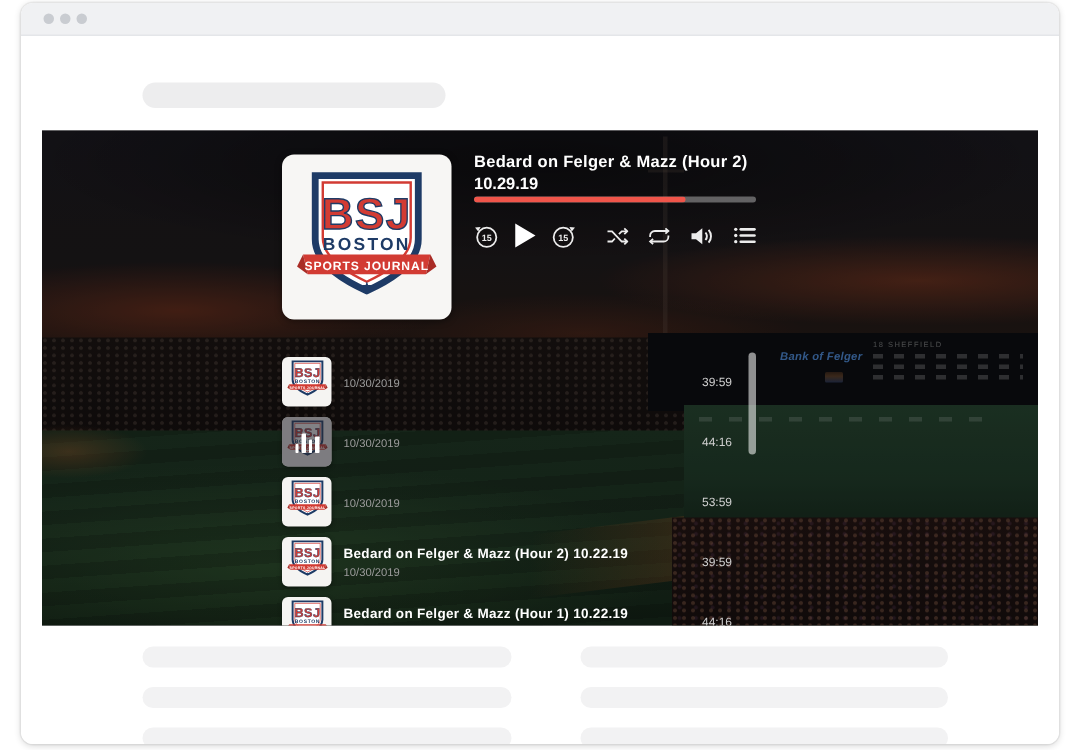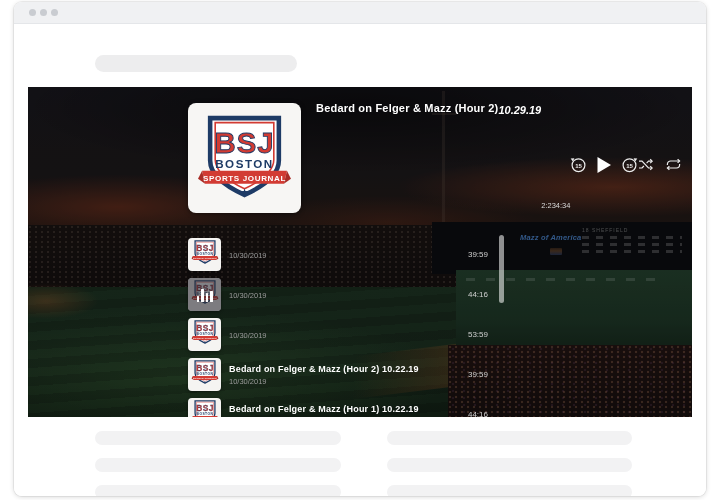"Bedard on Felger & Mazz (Hour 2)" .details { flex-direction: row -> column }
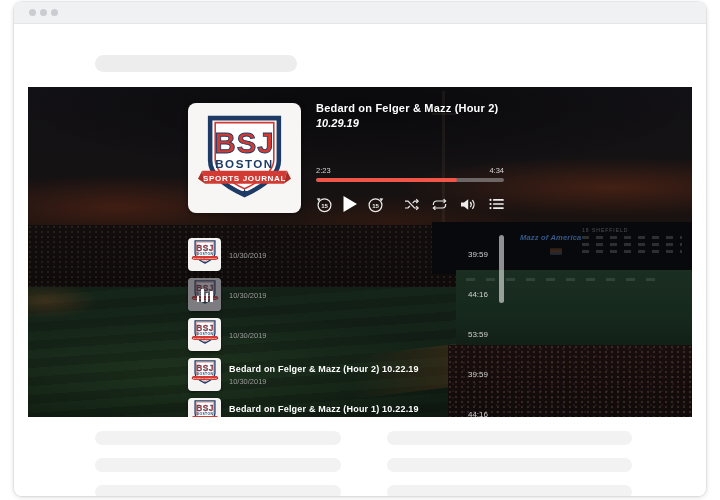"10.29.19" .np-date { font-style: italic -> none }
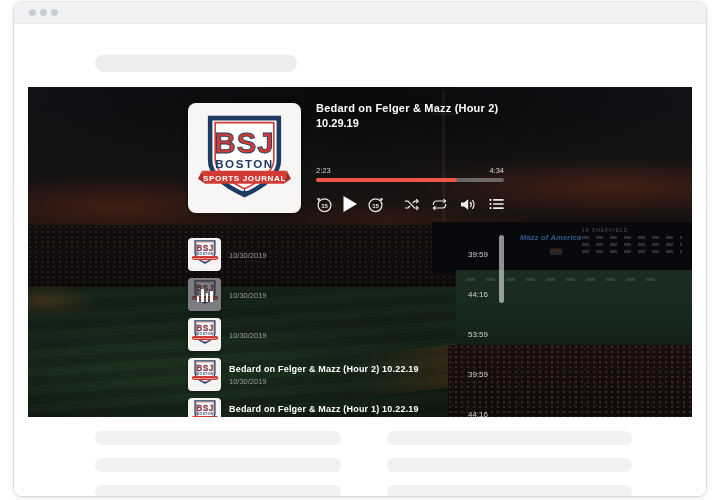"2:23" div.ptimes { html: <div> <span>2:23</span> <span>4:34</span> </div> -> none }
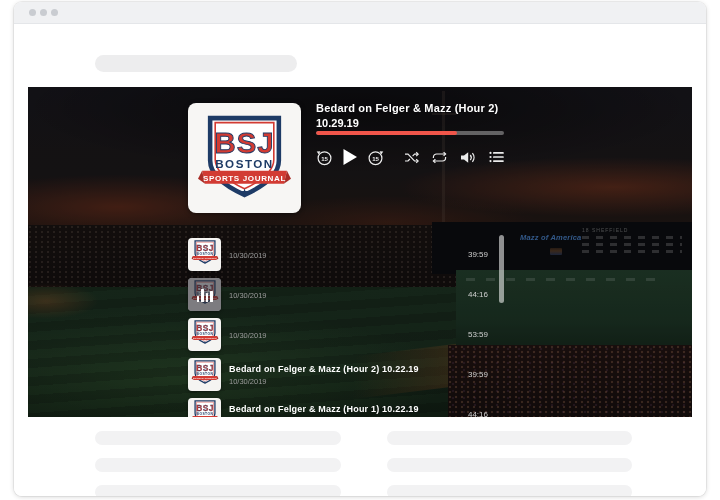"Mazz of America" div.sign-bank { text: Mazz of America -> Bank of Felger }
